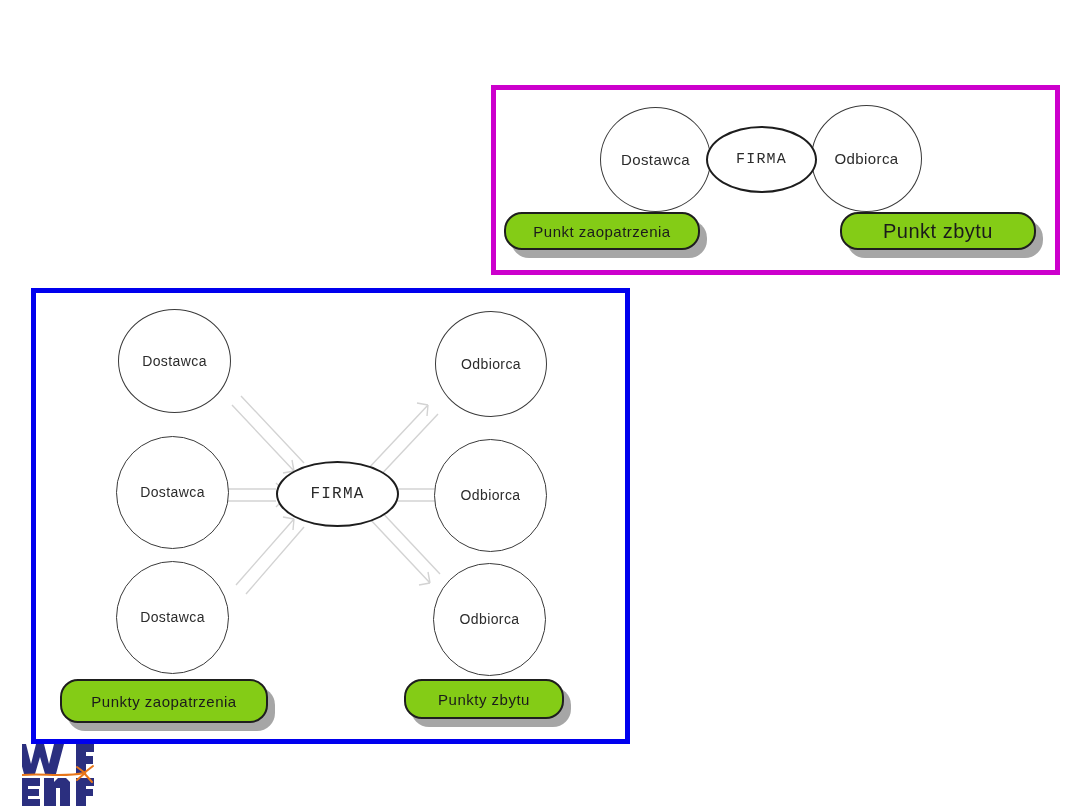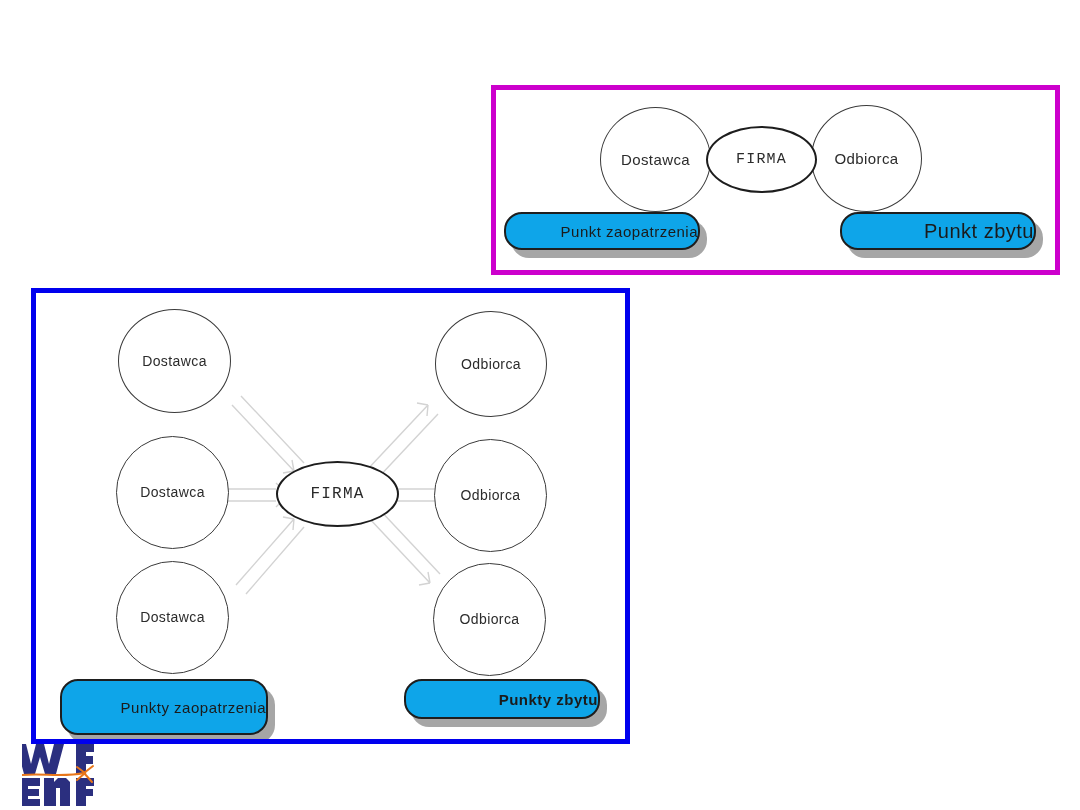"Punkt zaopatrzenia" .plate { background: #0ea5e9 -> #84cc16; justify-content: flex-end -> center }
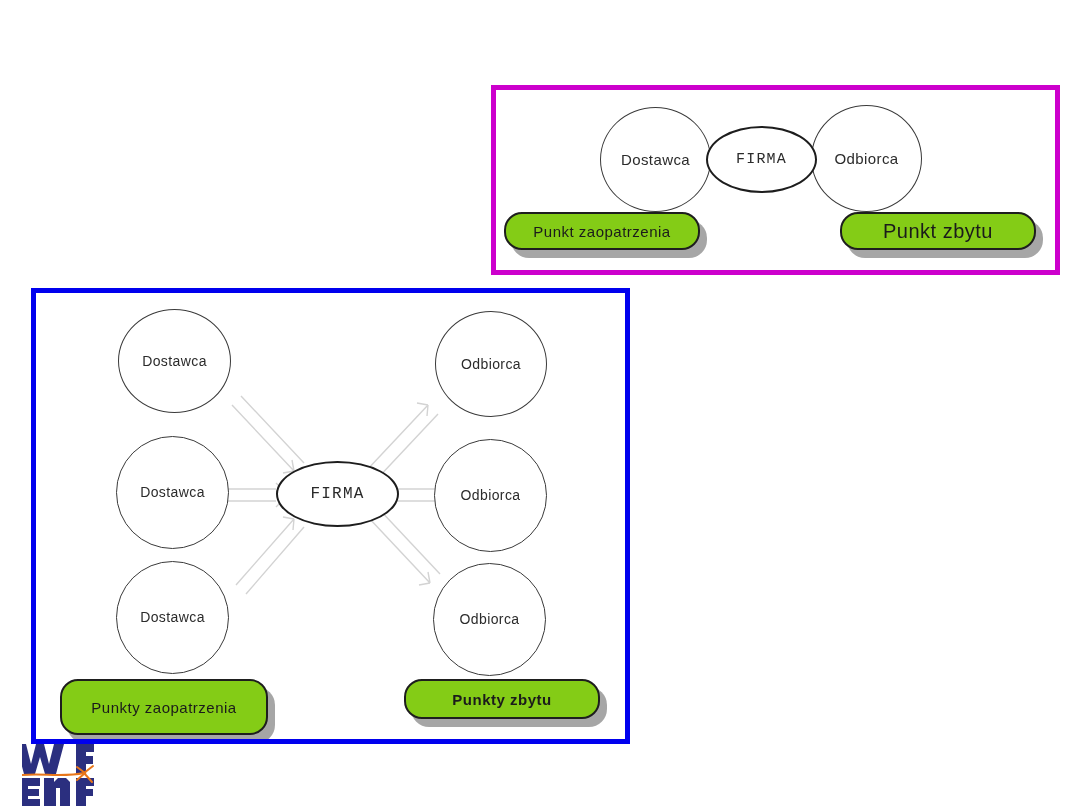"Punkty zaopatrzenia" div.plate-wrap { height: 56px -> 44px }
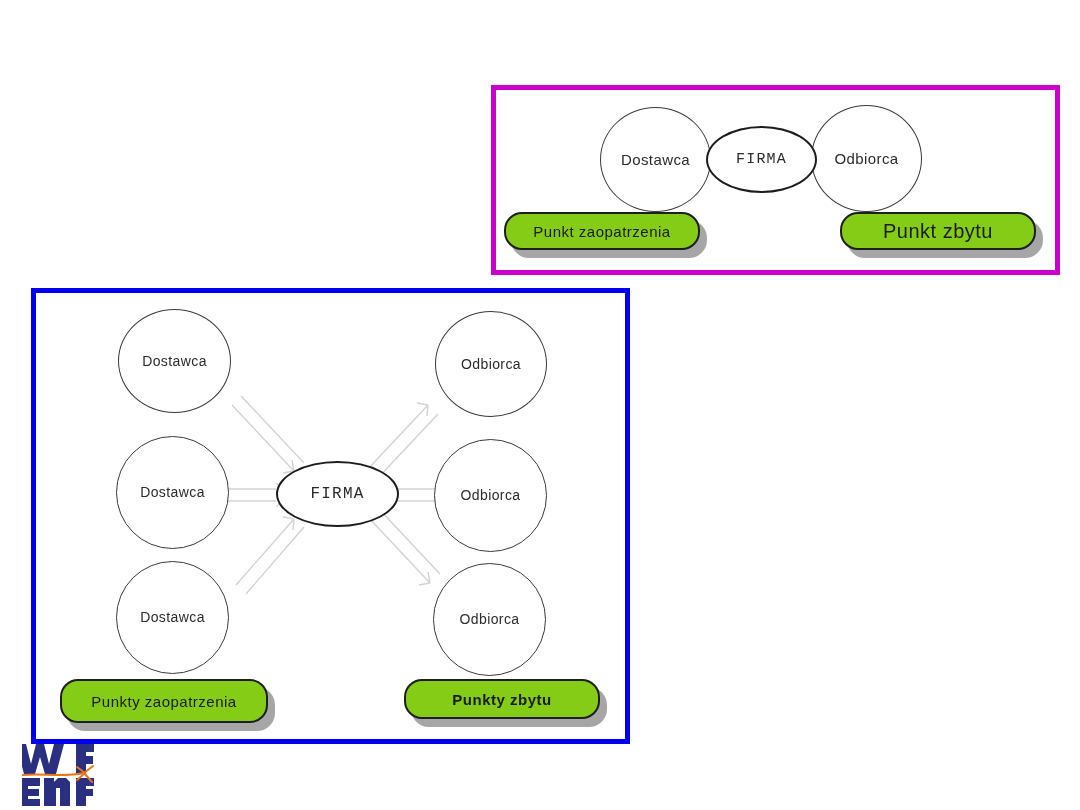"Punkty zbytu" div.plate-wrap { font-weight: bold -> none; width: 196px -> 160px }
